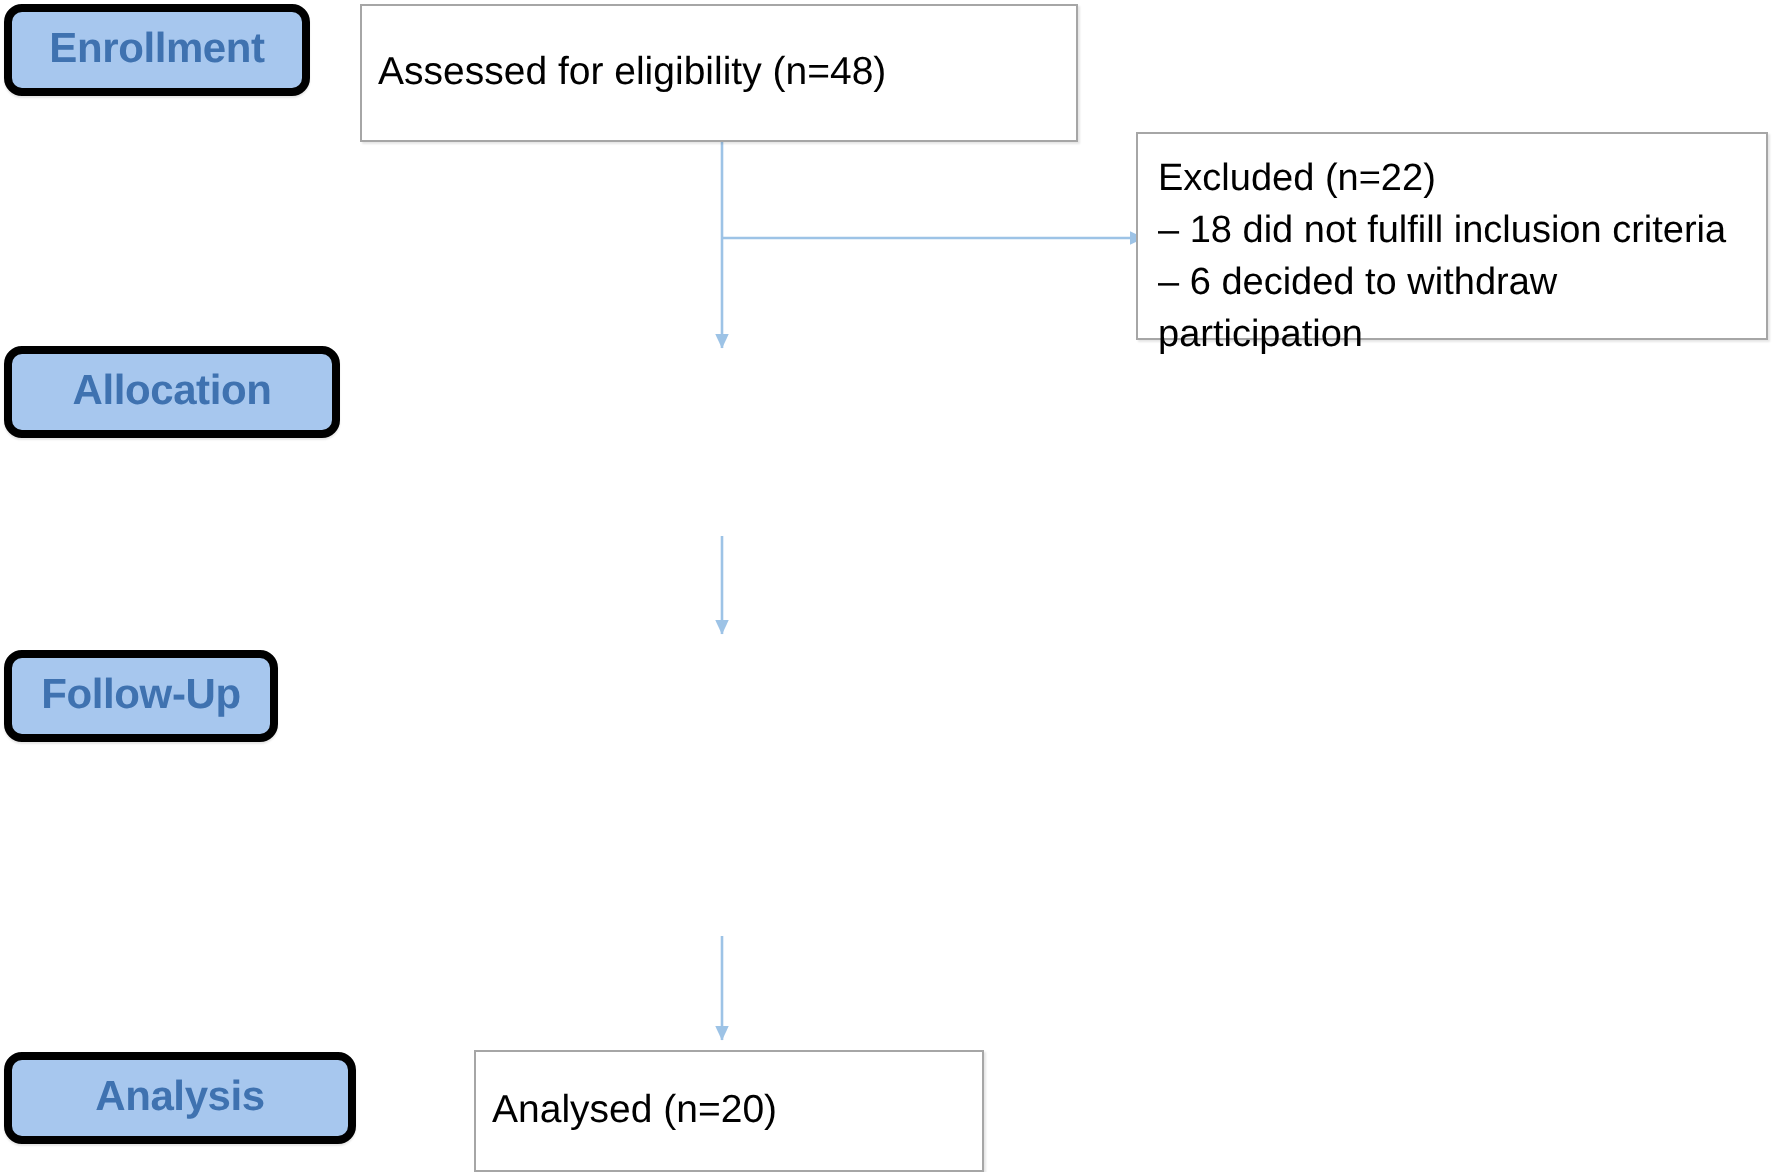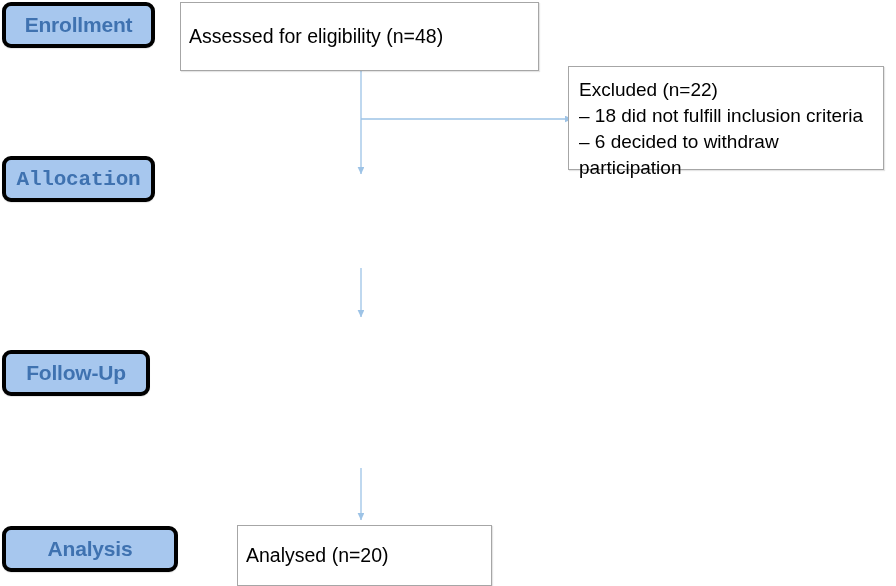"Allocation" div.stage-pill { font-family: Liberation Mono, monospace -> none; top: 156px -> 173px; width: 153px -> 168px }
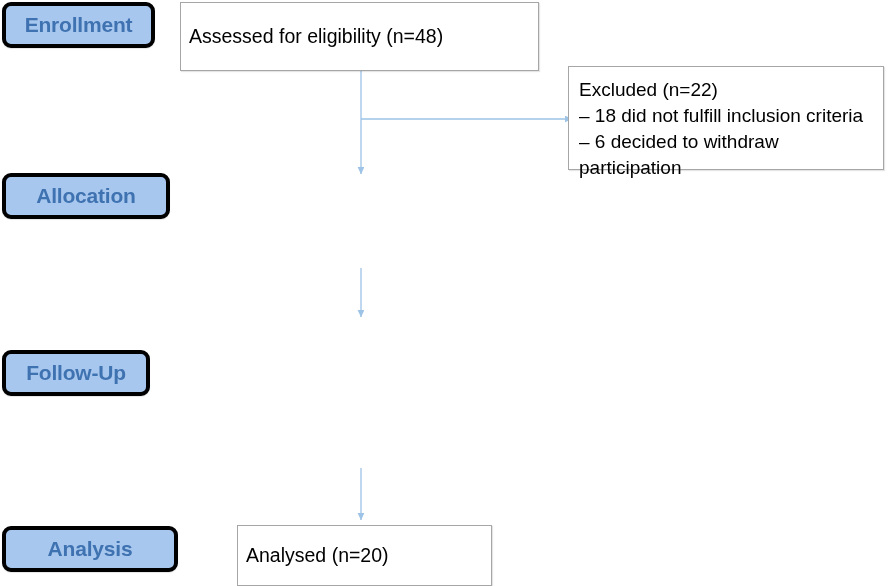"Follow-Up" div.stage-pill { margin-top: 25px -> none; width: 148px -> 137px }
